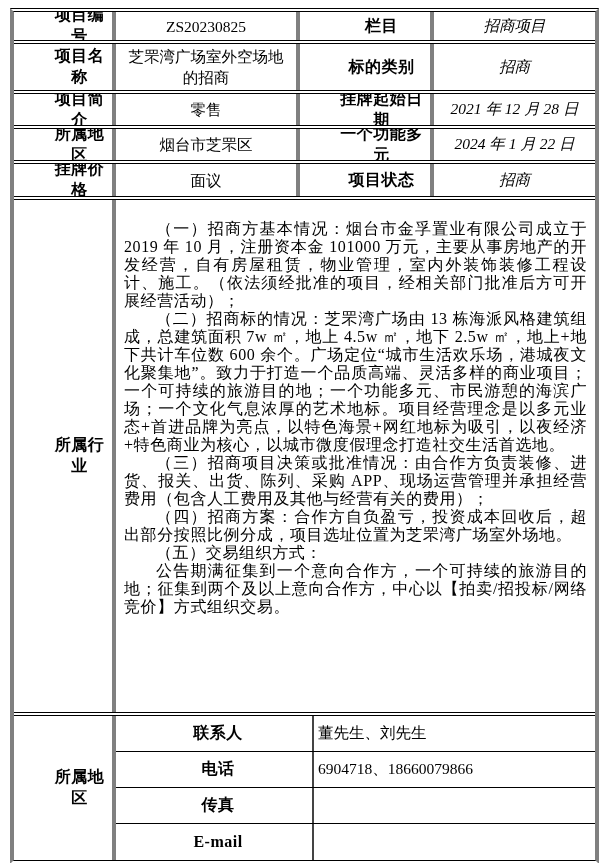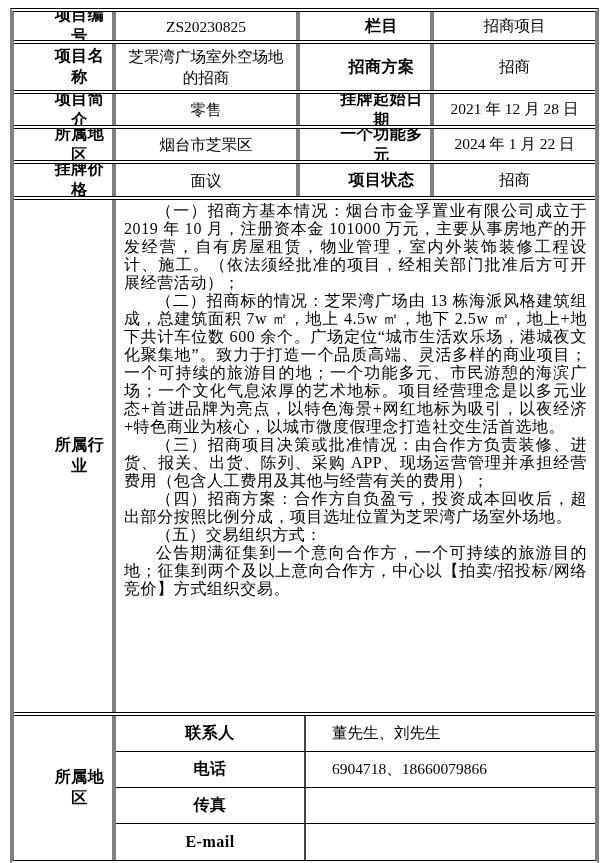"招商项目" .c4 { font-style: none -> italic }
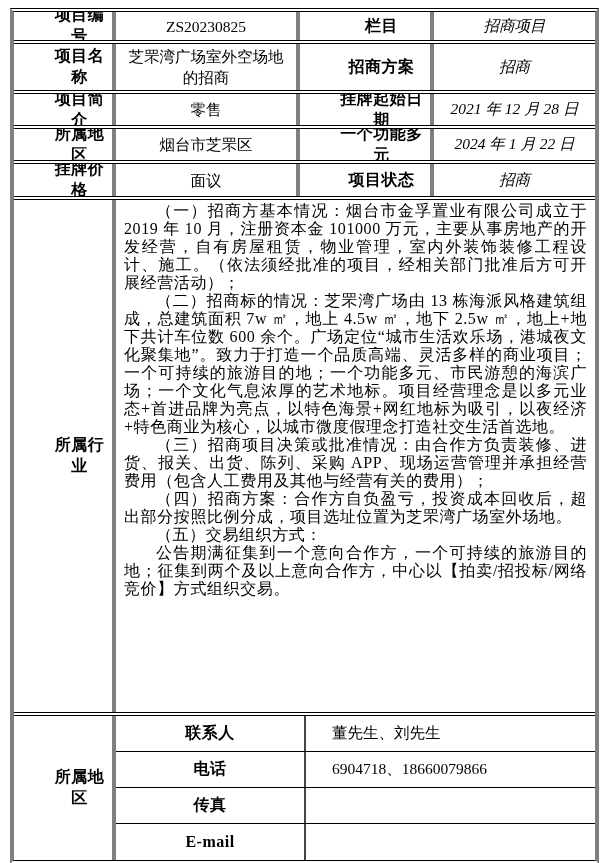"招商方案" div.cell { text: 招商方案 -> 标的类别 }
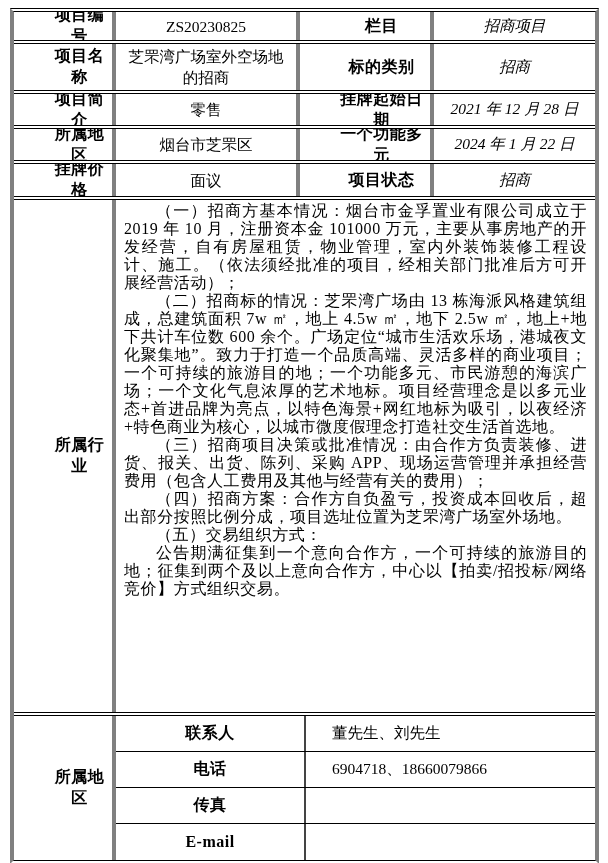"（一）招商方基本情况：烟台市金孚置业有限公司成立于 2019 年 10" .intro-body { margin-top: none -> 18px }
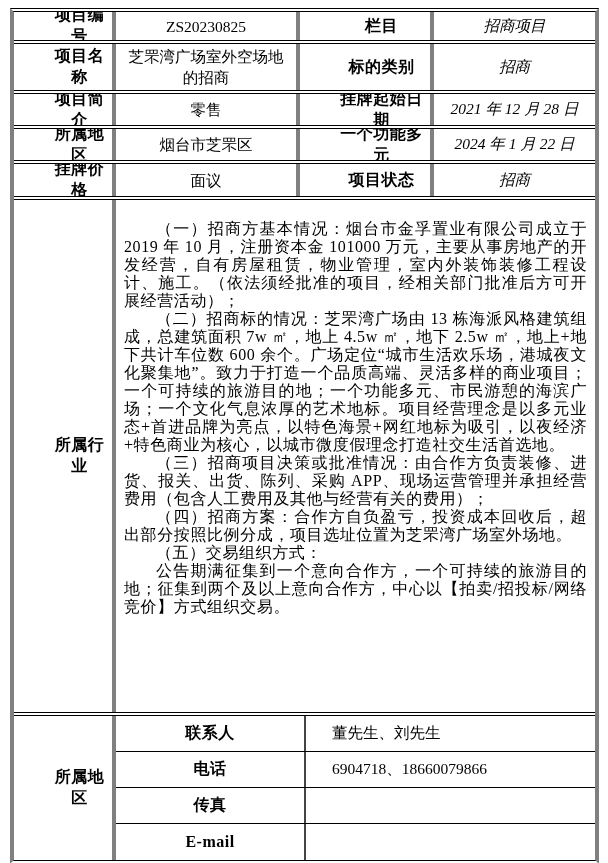"联系人" .sub-lbl { margin-left: none -> 8px }
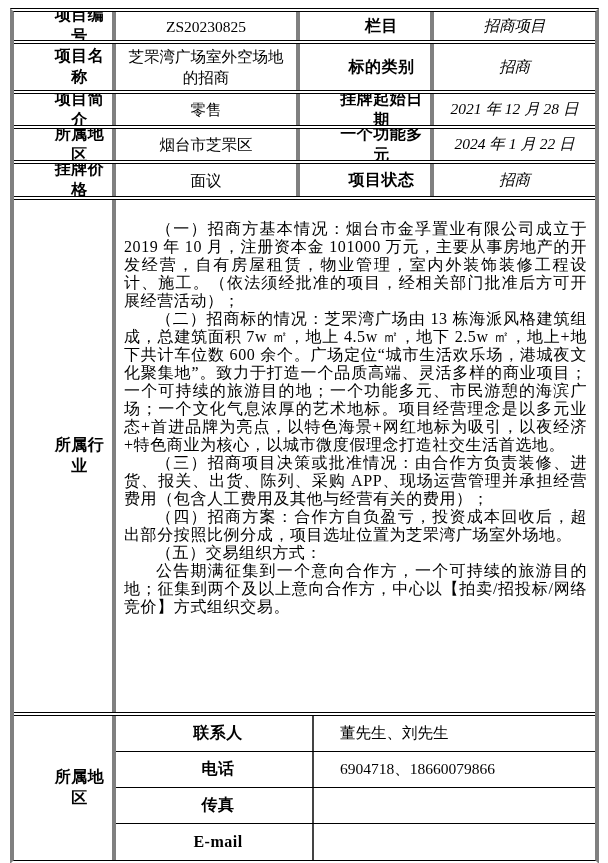"董先生、刘先生" .sub-val { padding-left: 26px -> 4px }
